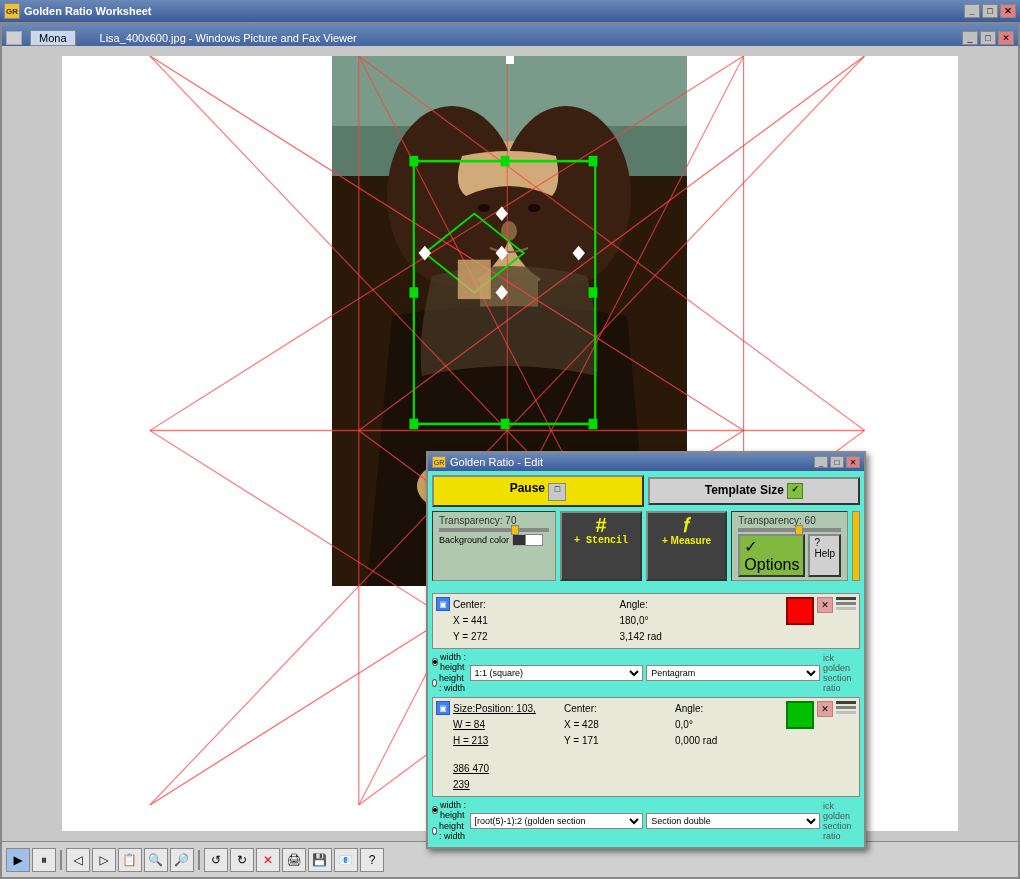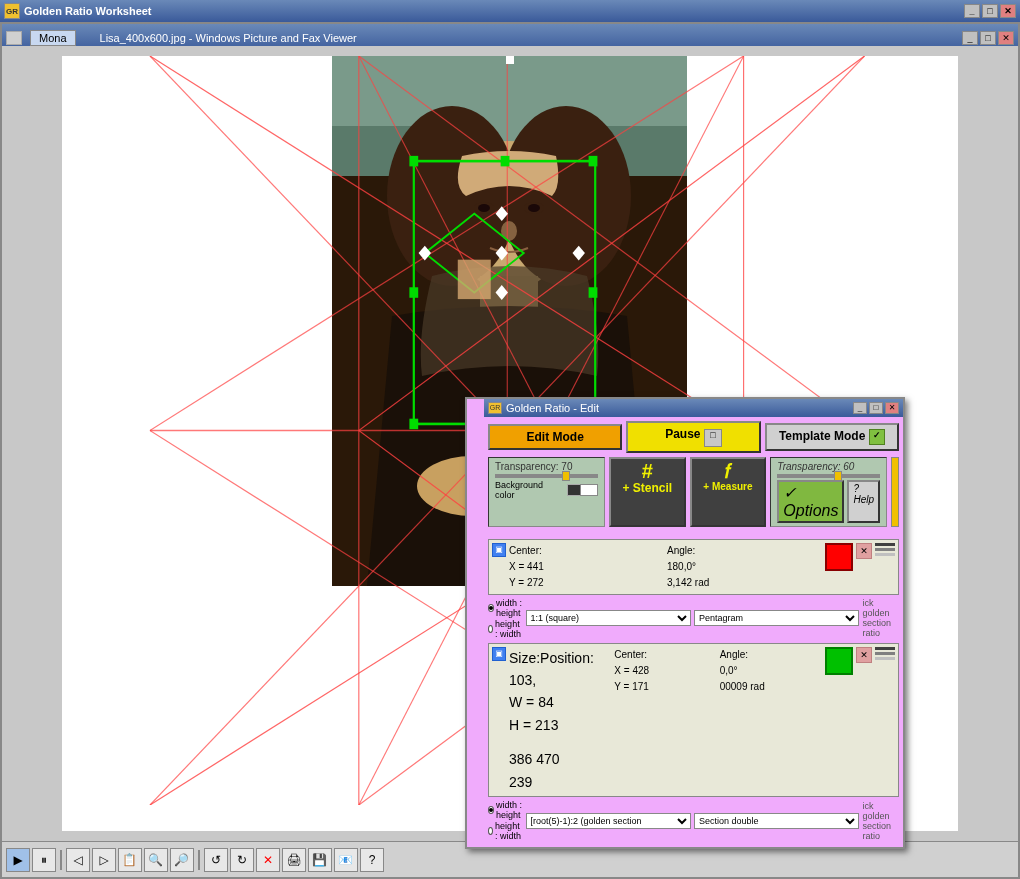"Golden Ratio - Edit" .edit-panel { background: #f0abfc -> #5eead4; left: 465px -> 426px; padding-left: 17px -> none }
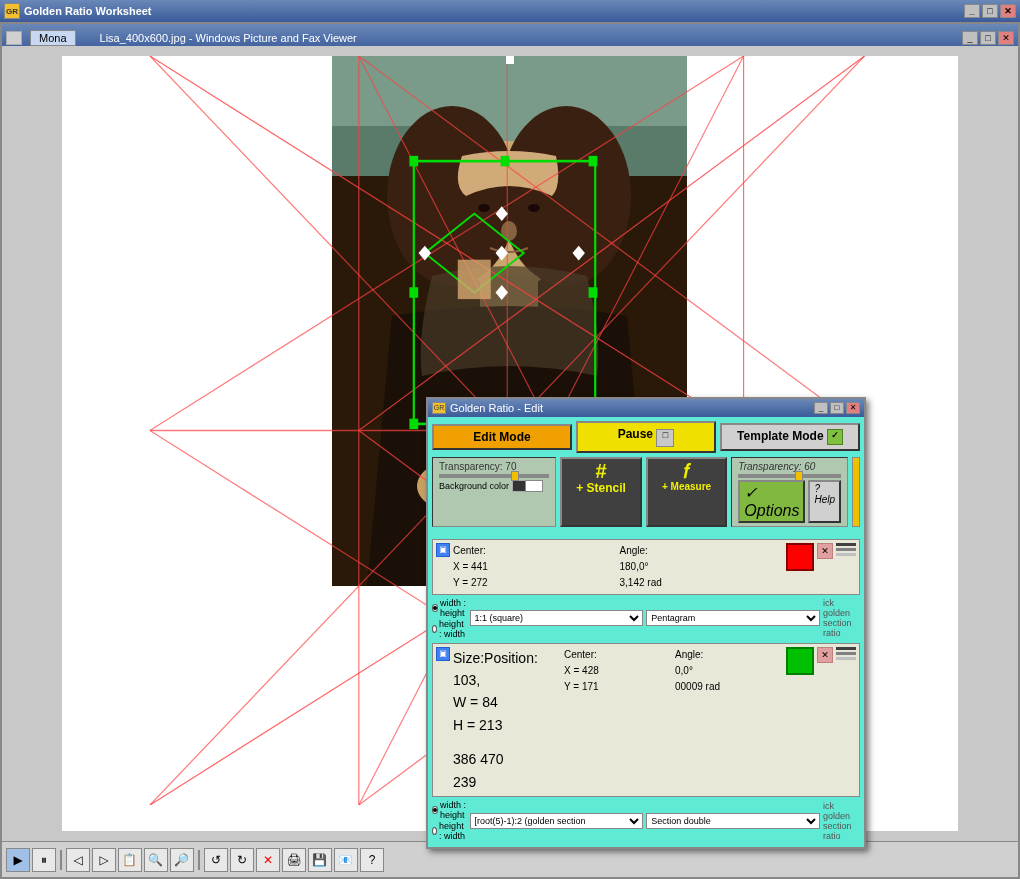"Edit Mode" div.mode-btn { html: <div>Edit Mode</div> -> none }
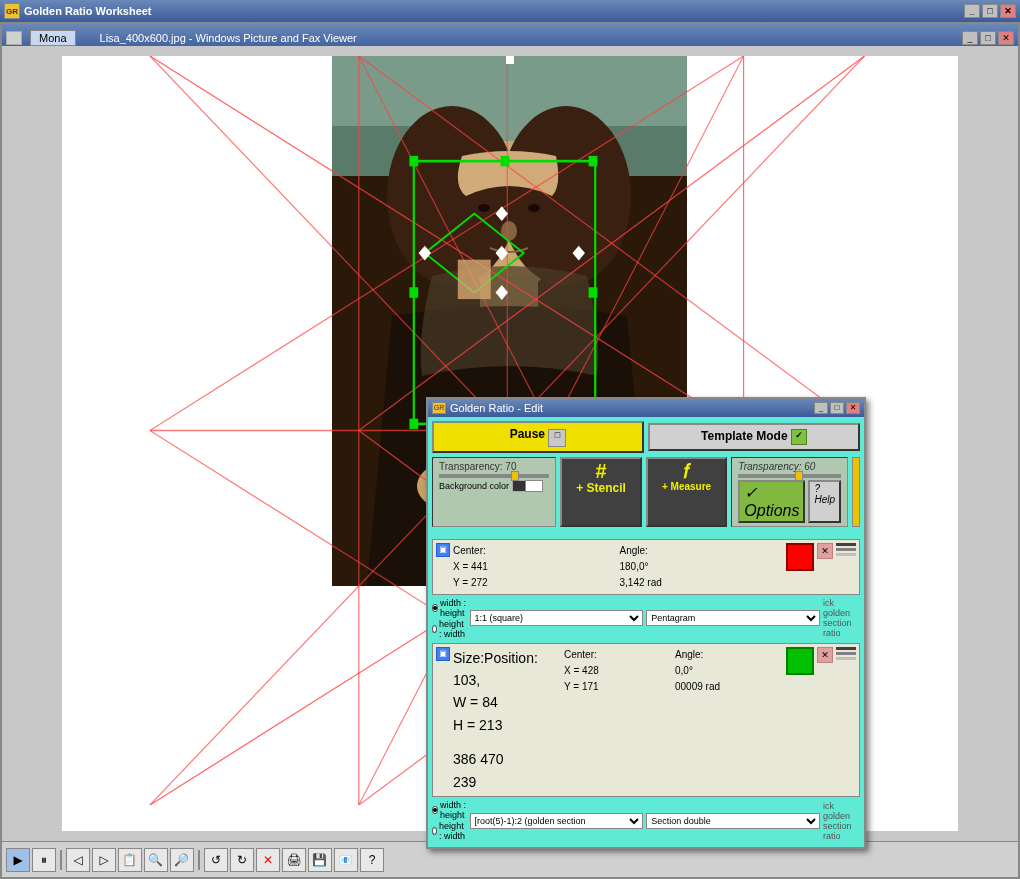"Template Mode" span { text: Mode -> Size }
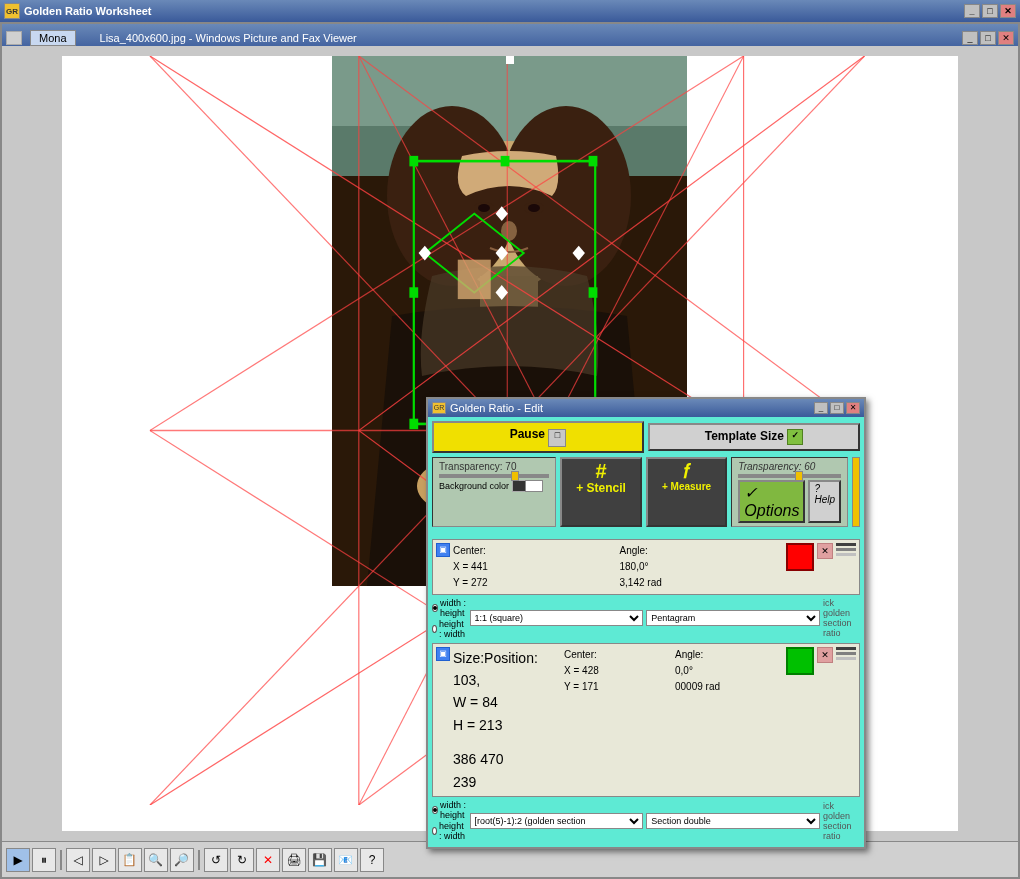"Transparency: 60" div { font-style: italic -> none }
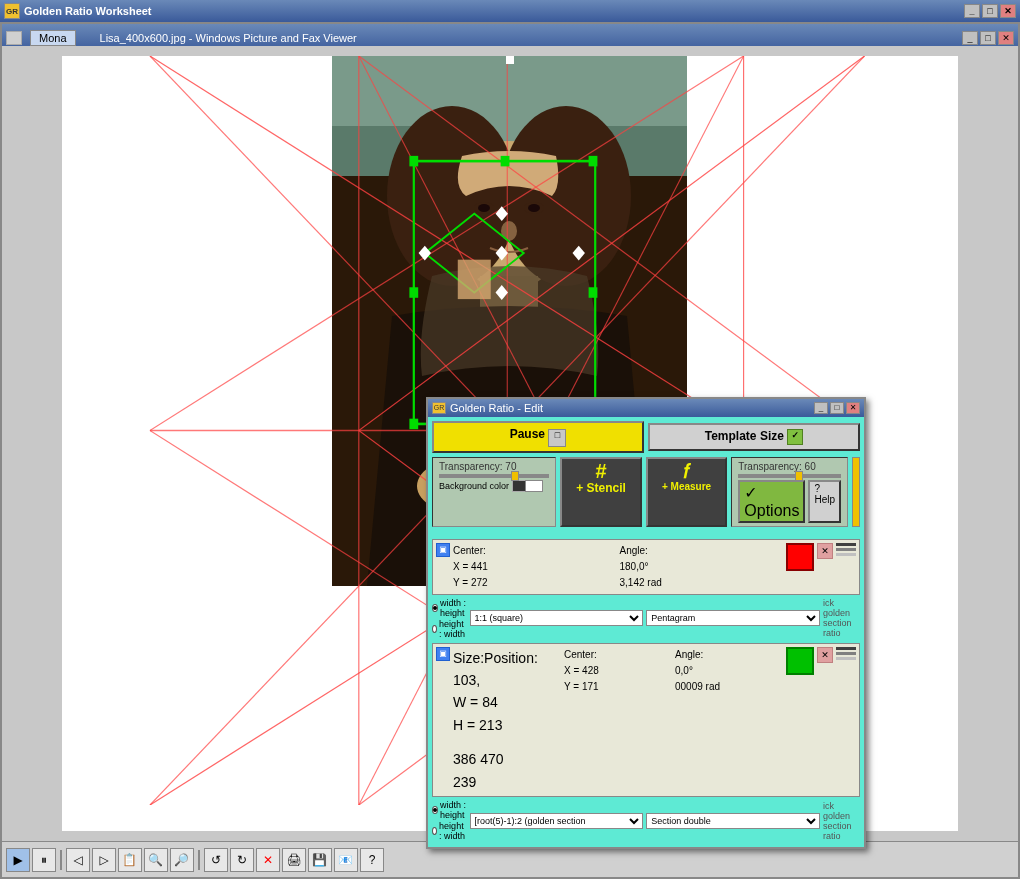"+ Stencil" span { font-family: none -> Liberation Mono, monospace; font-size: 12px -> 10px }
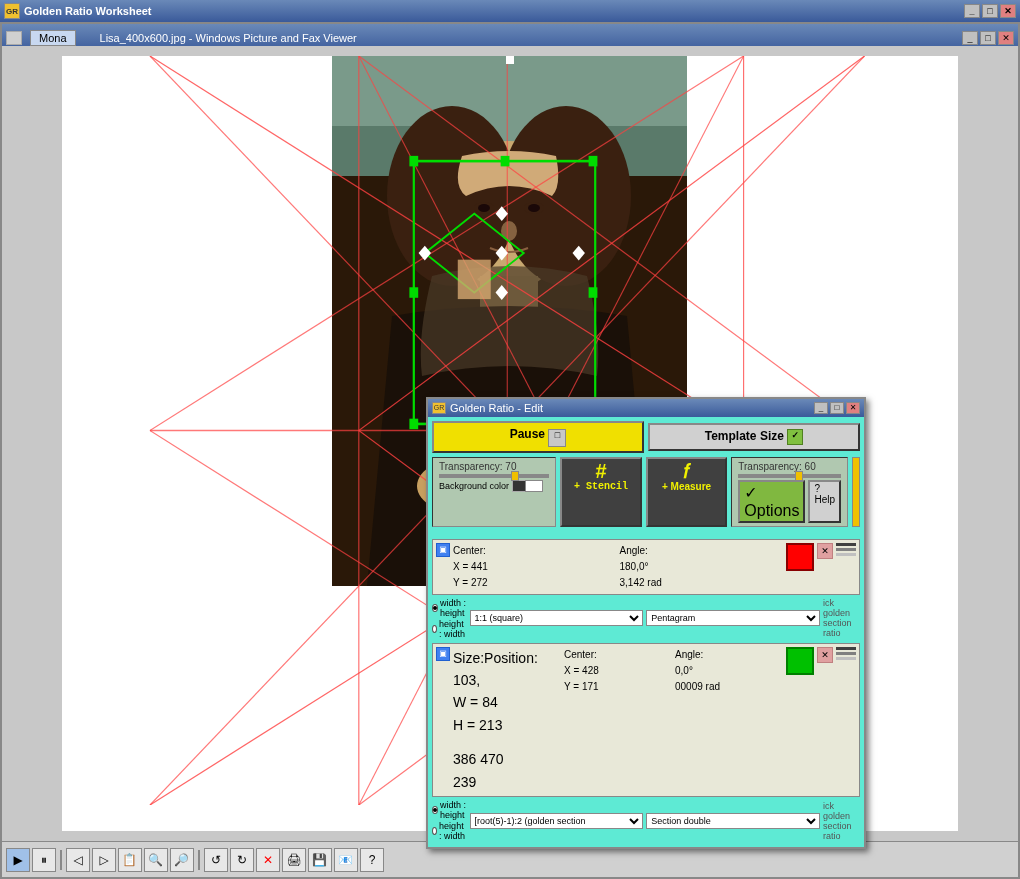"Size:Position: 103," div { font-size: 14px -> 10px; text-decoration: none -> underline }
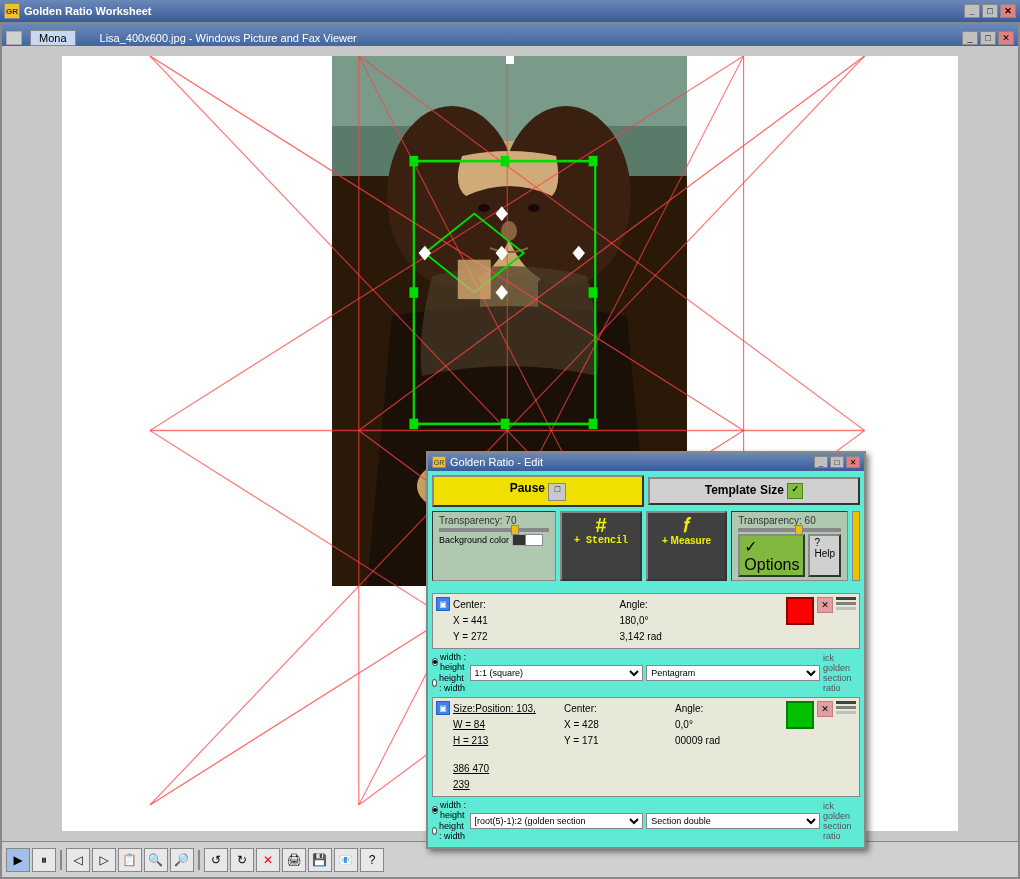"00009 rad" div { text: 00009 -> 0,000 }
